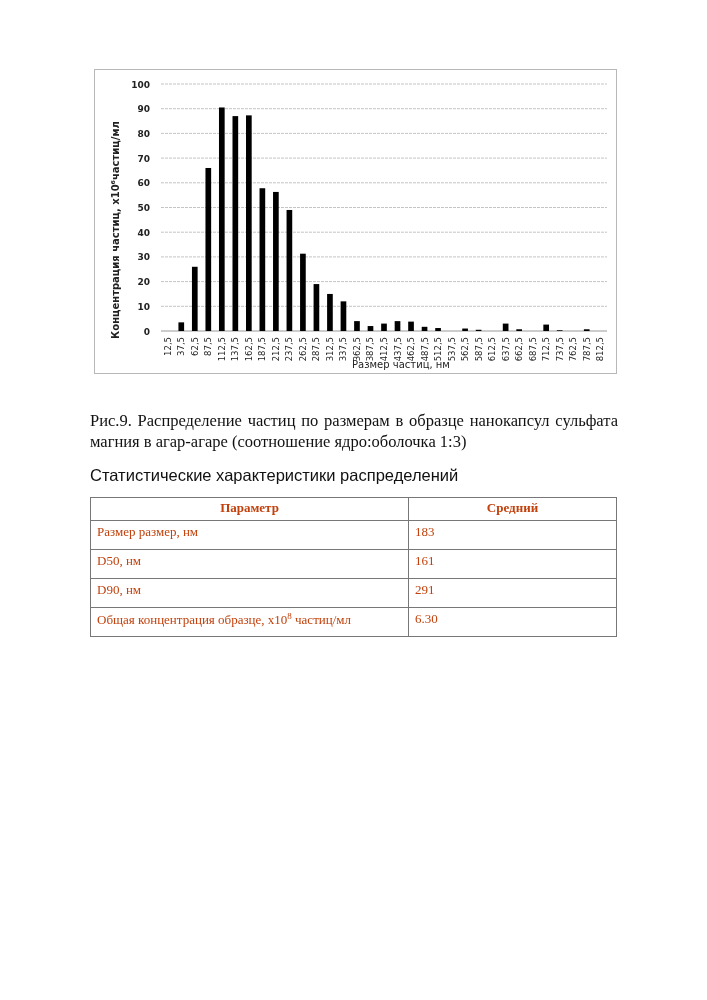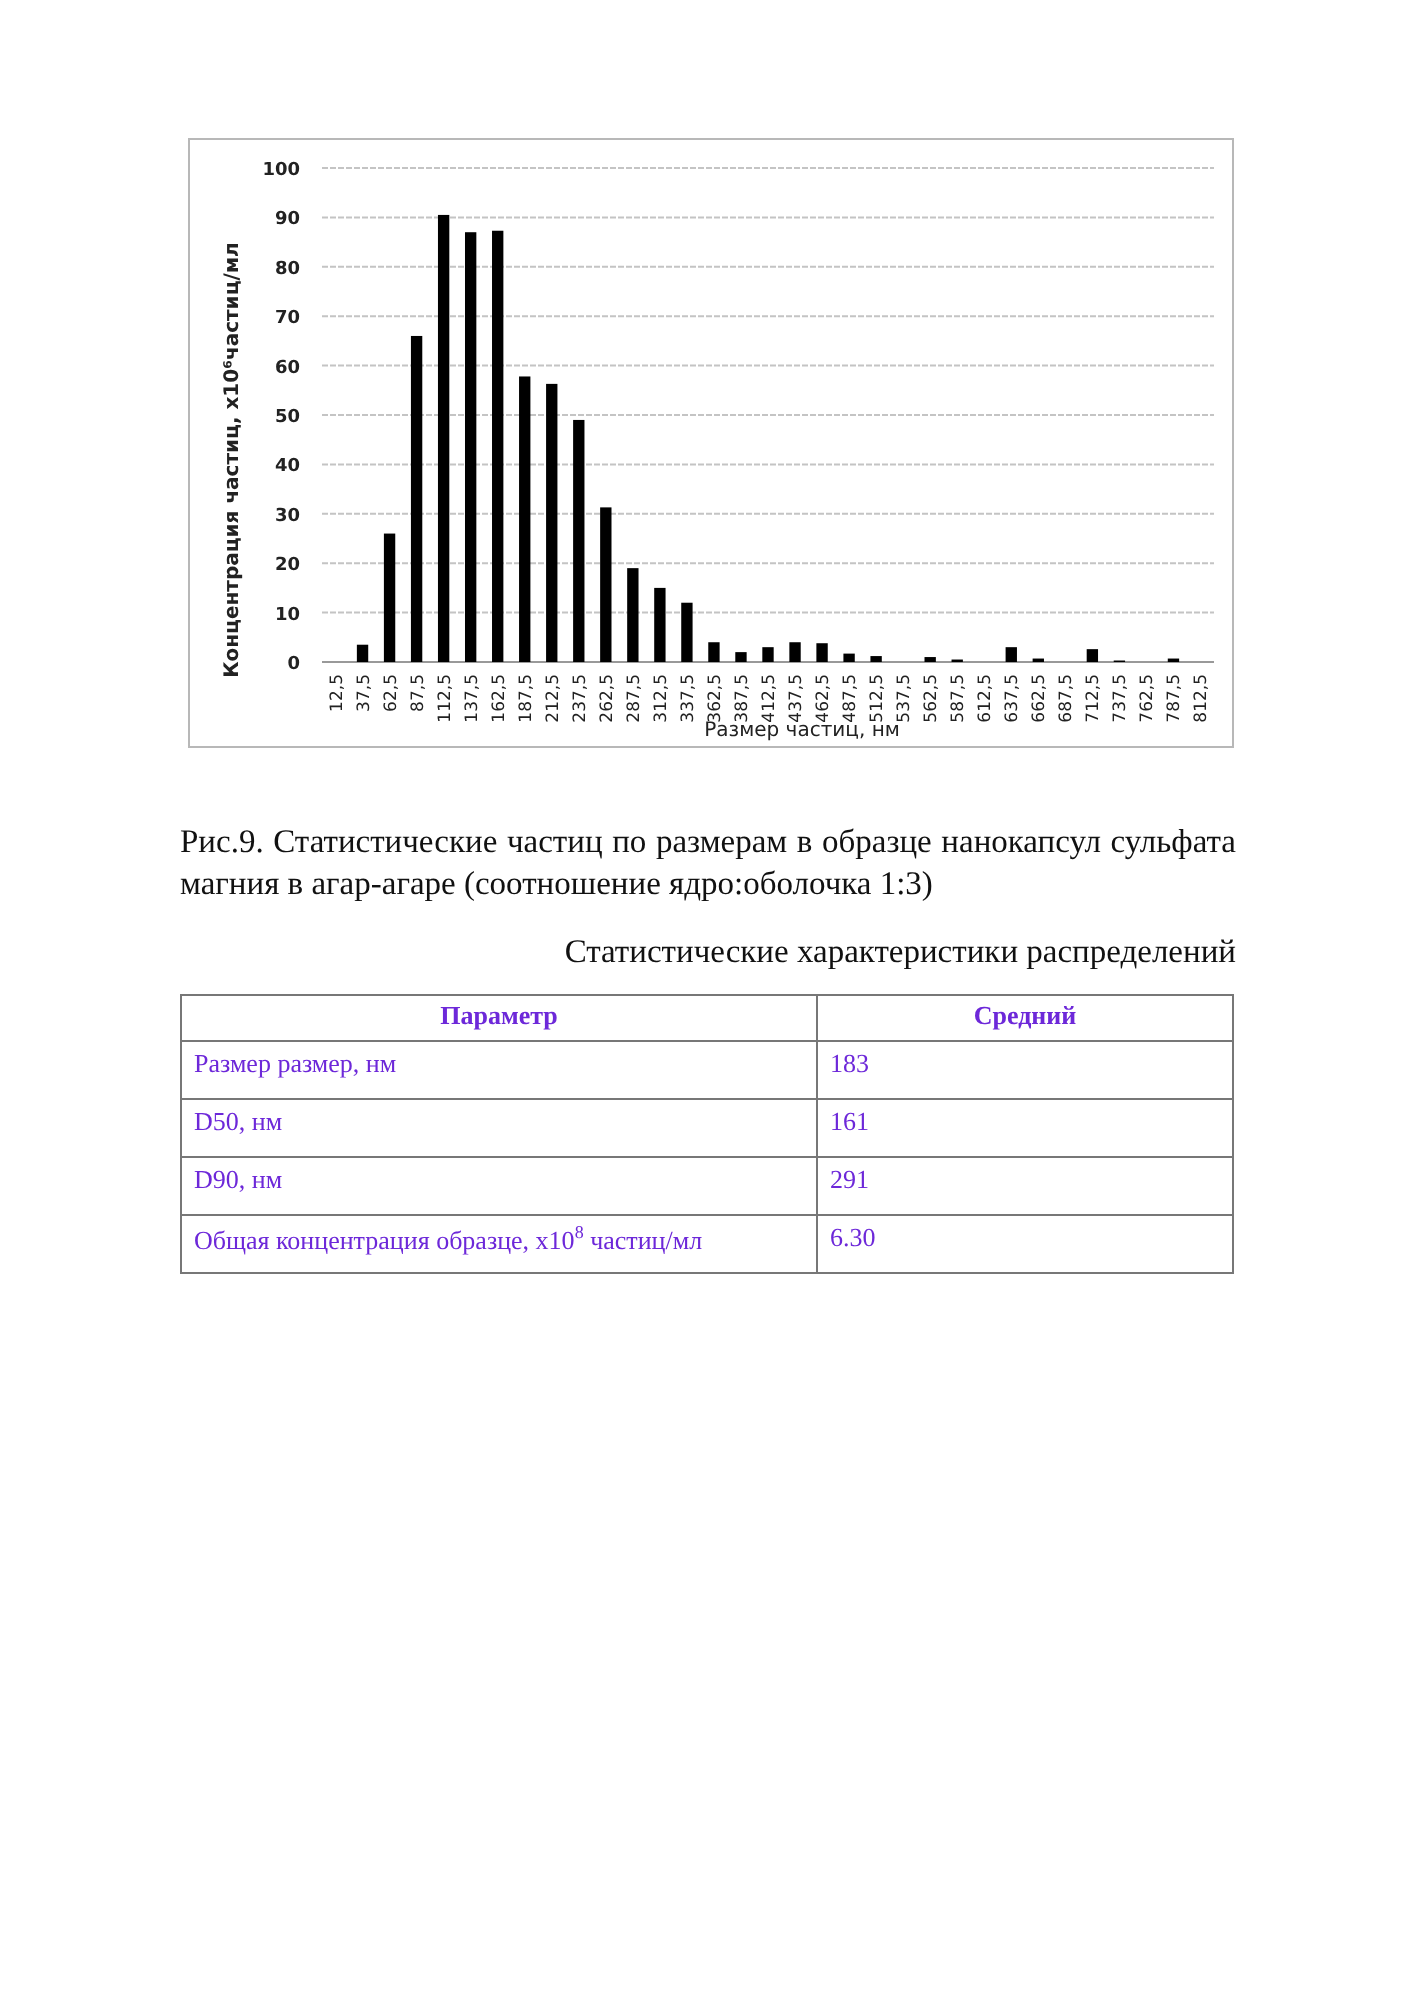"Рис.9. Статистические частиц по размерам" div.caption { text: Статистические -> Распределение }
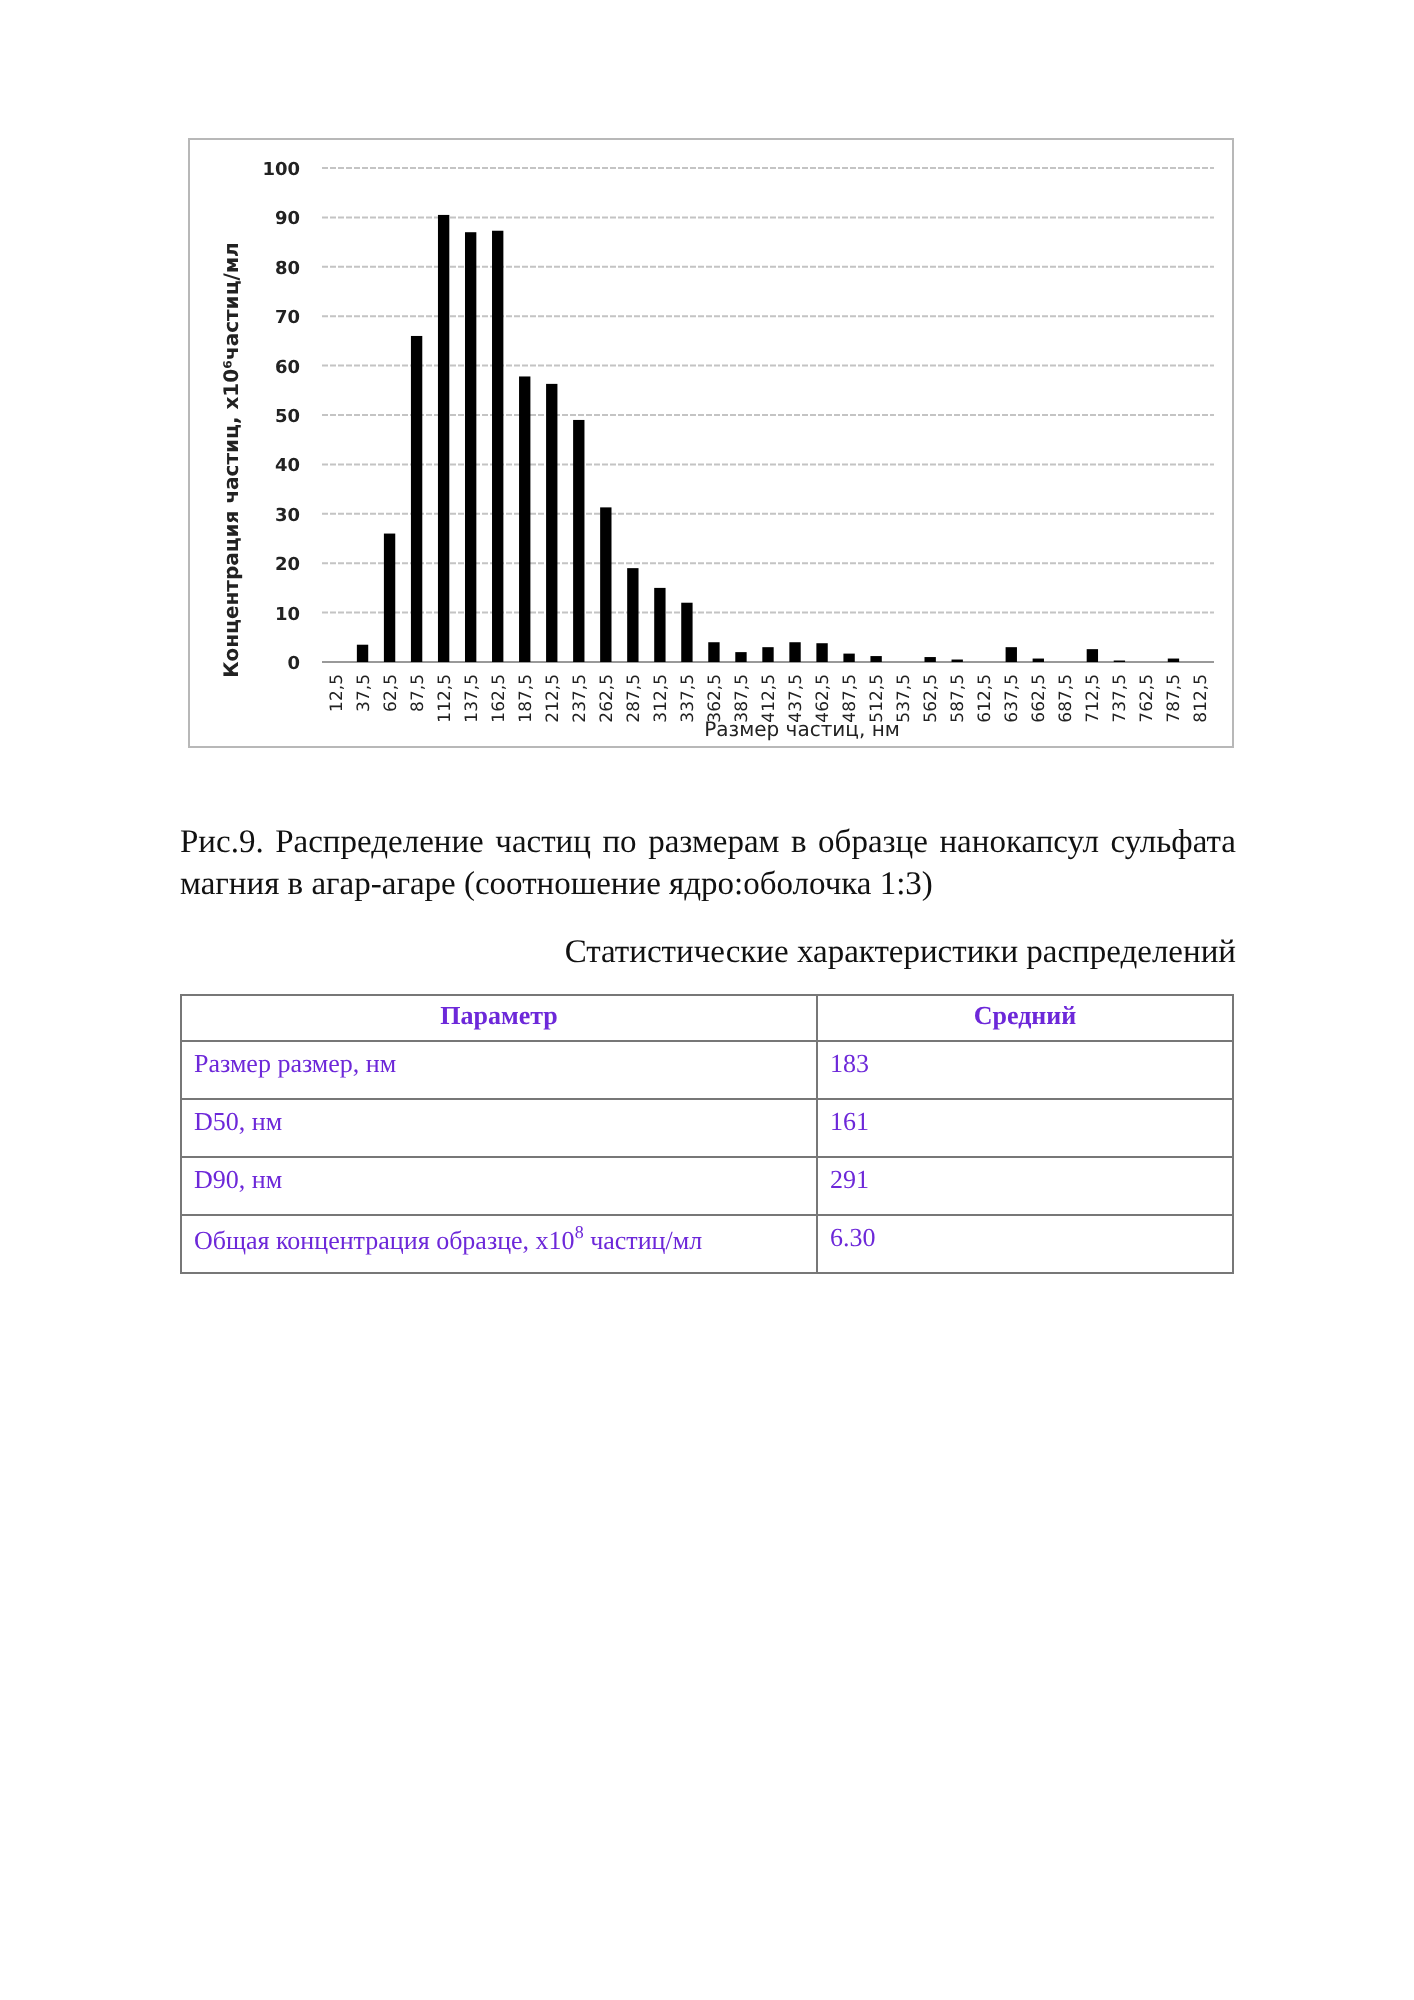"Статистические характеристики" .table-title { font-family: Liberation Serif, serif -> Liberation Sans, sans-serif; text-align: right -> left }
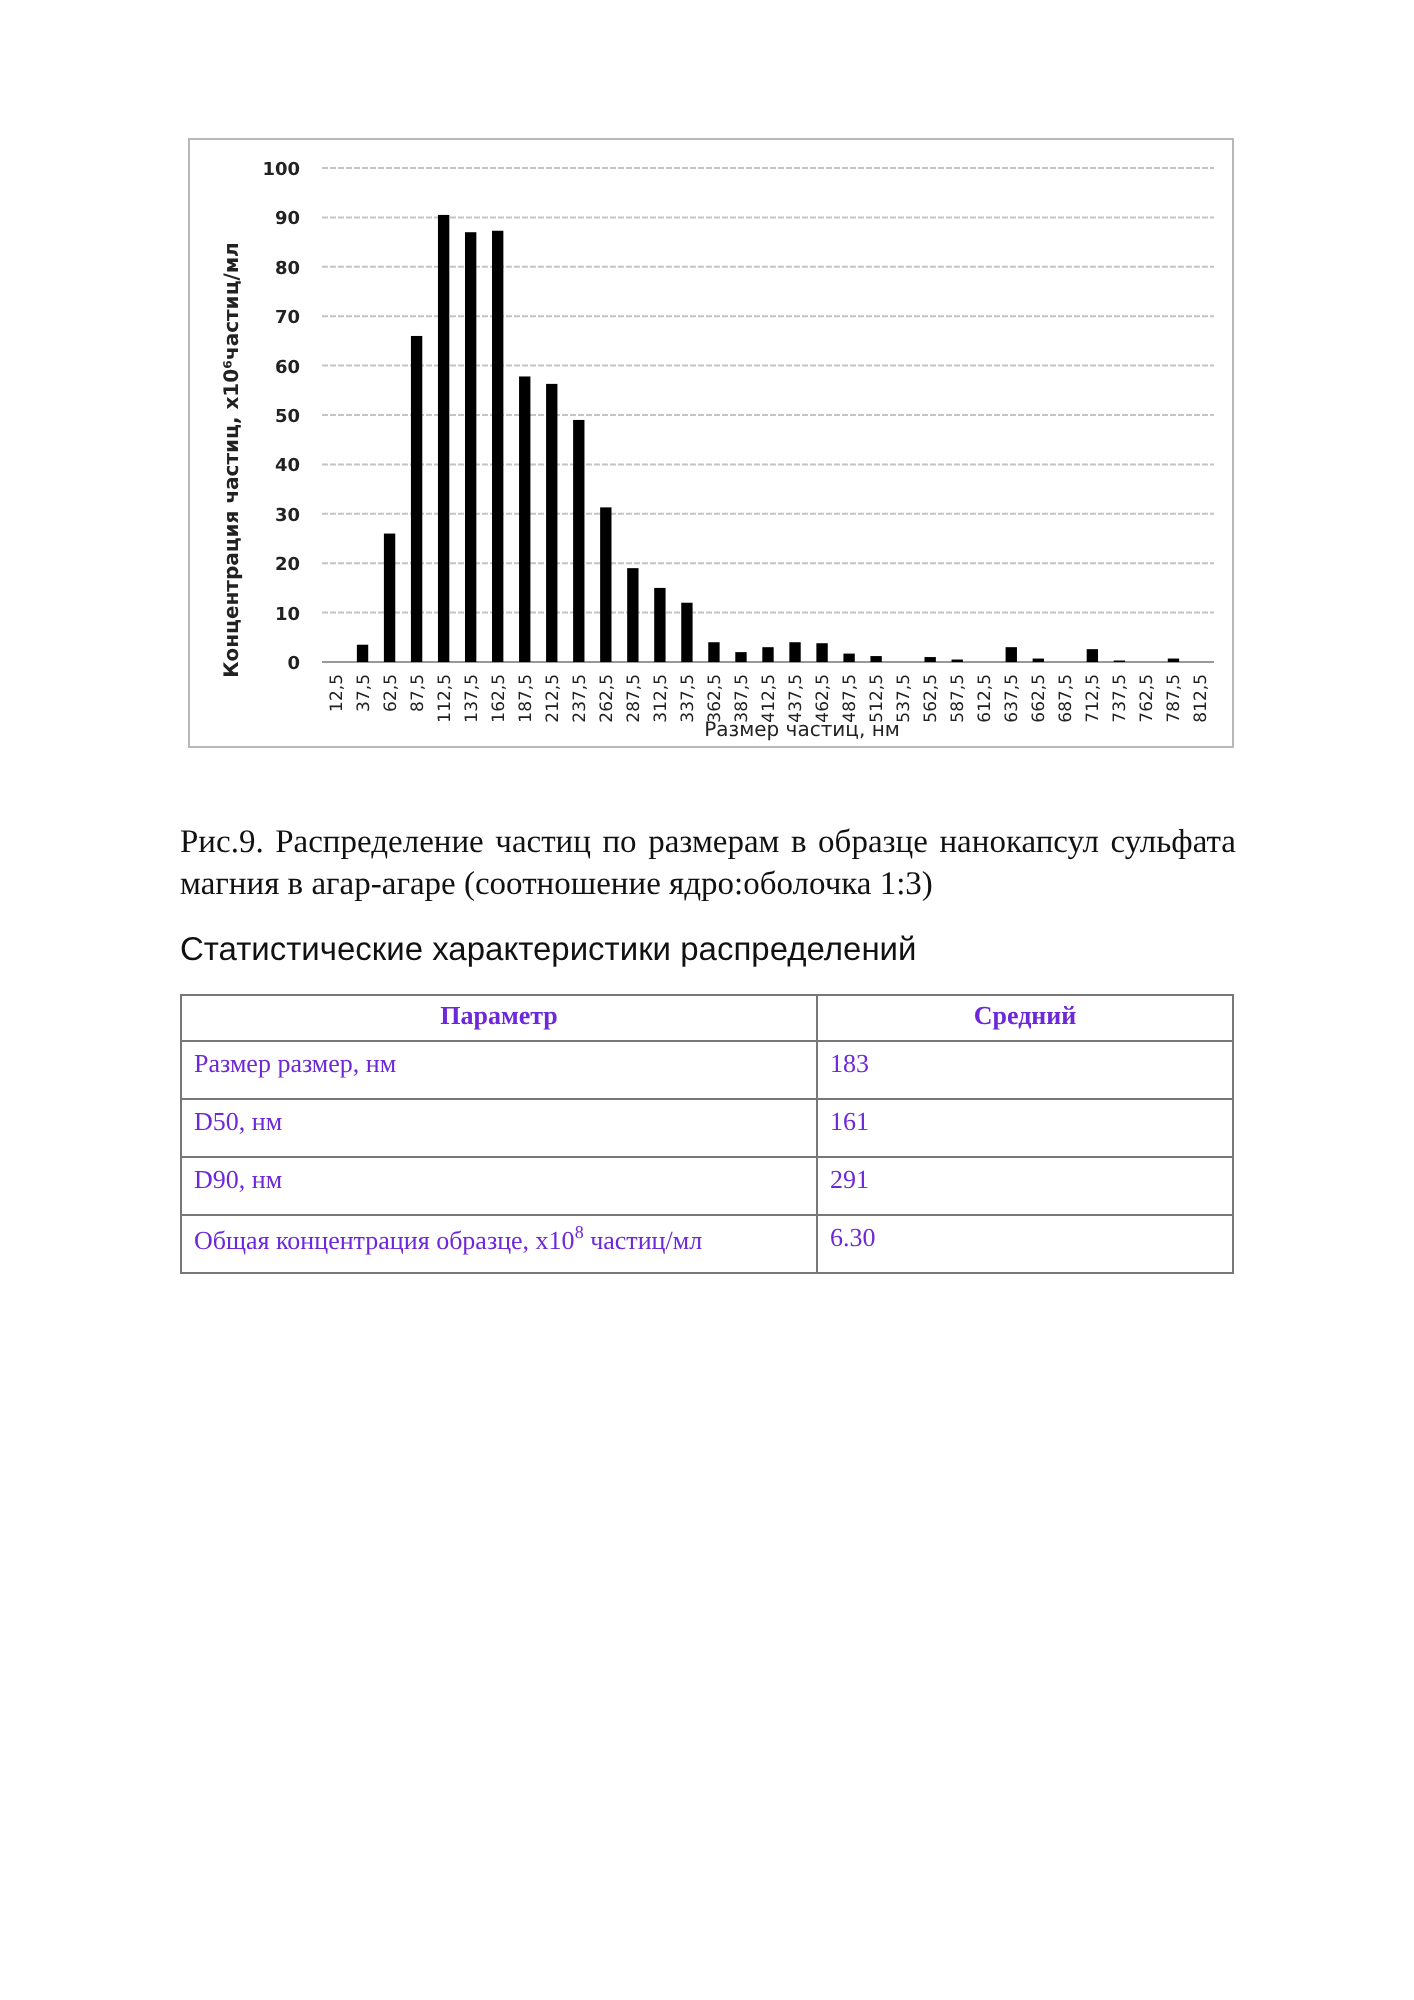"Параметр" table.stats { color: #6d28d9 -> #c2410c }
